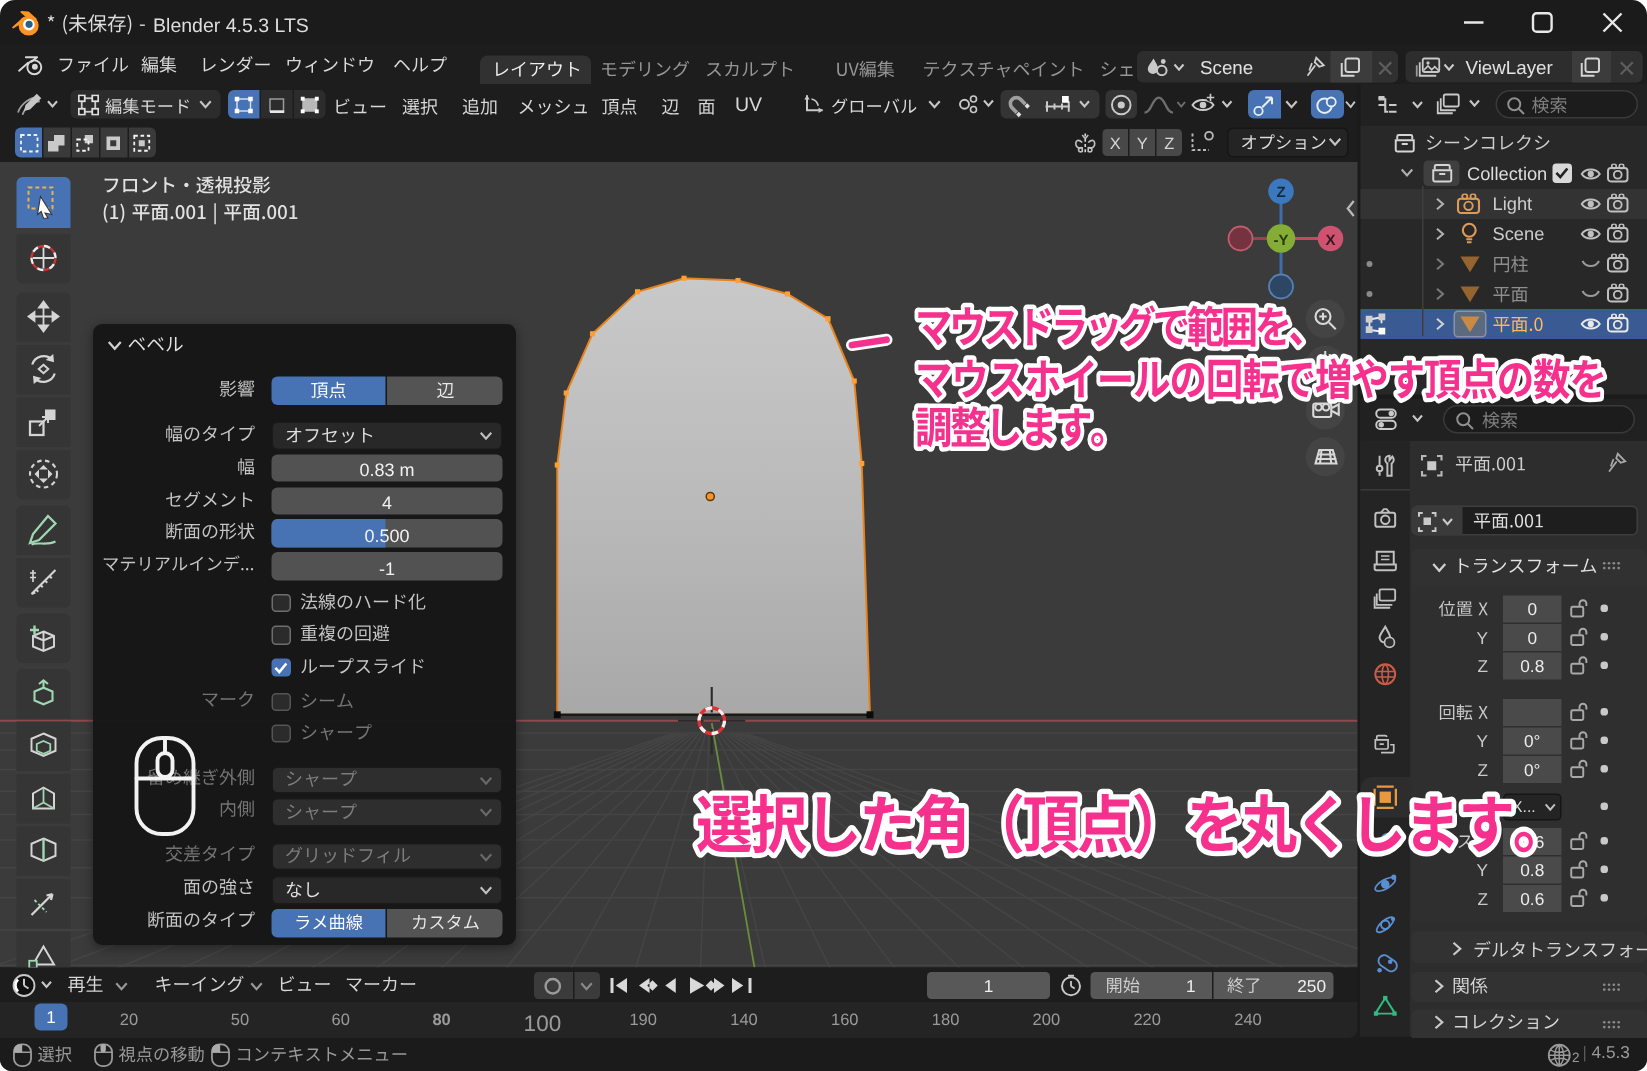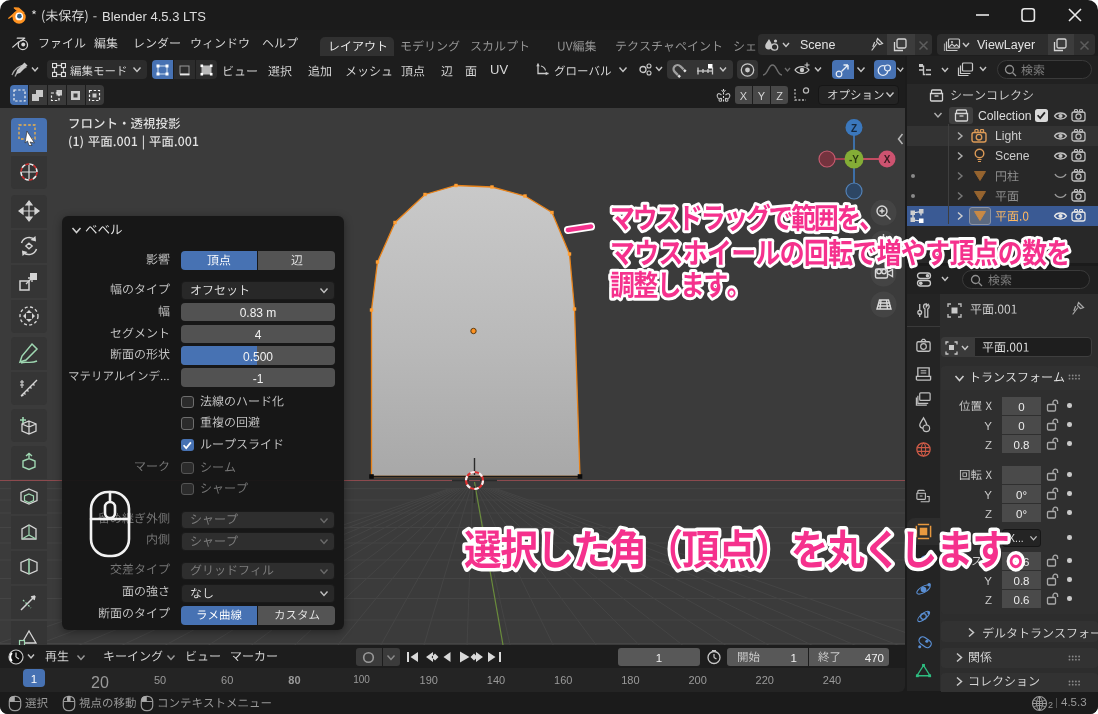"470" div.t { text: 470 -> 250 }
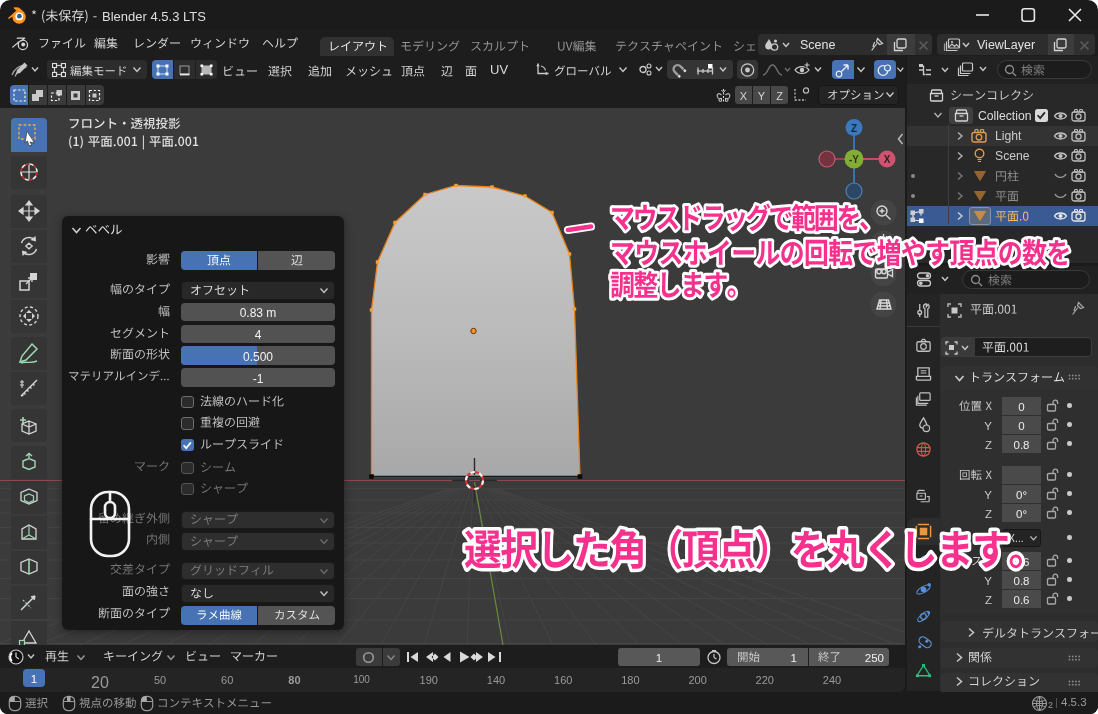"20" div.t { font-size: 16px -> 11px; left: 100px -> 86px }
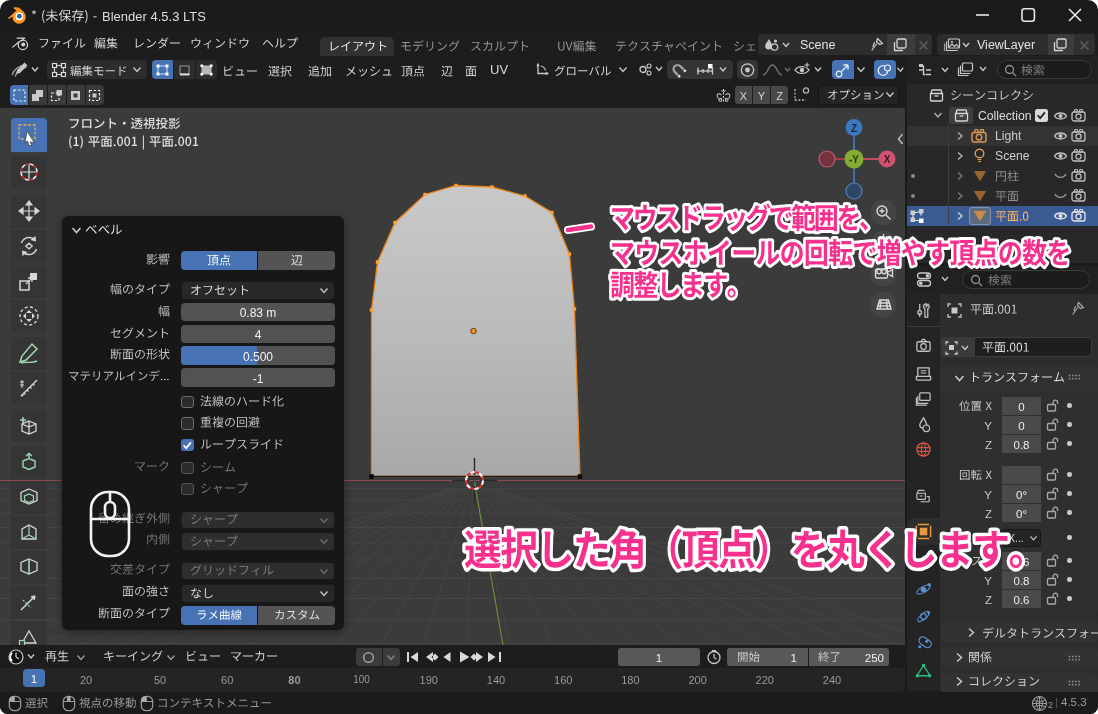"100" div.t { font-size: 10px -> 15px }
